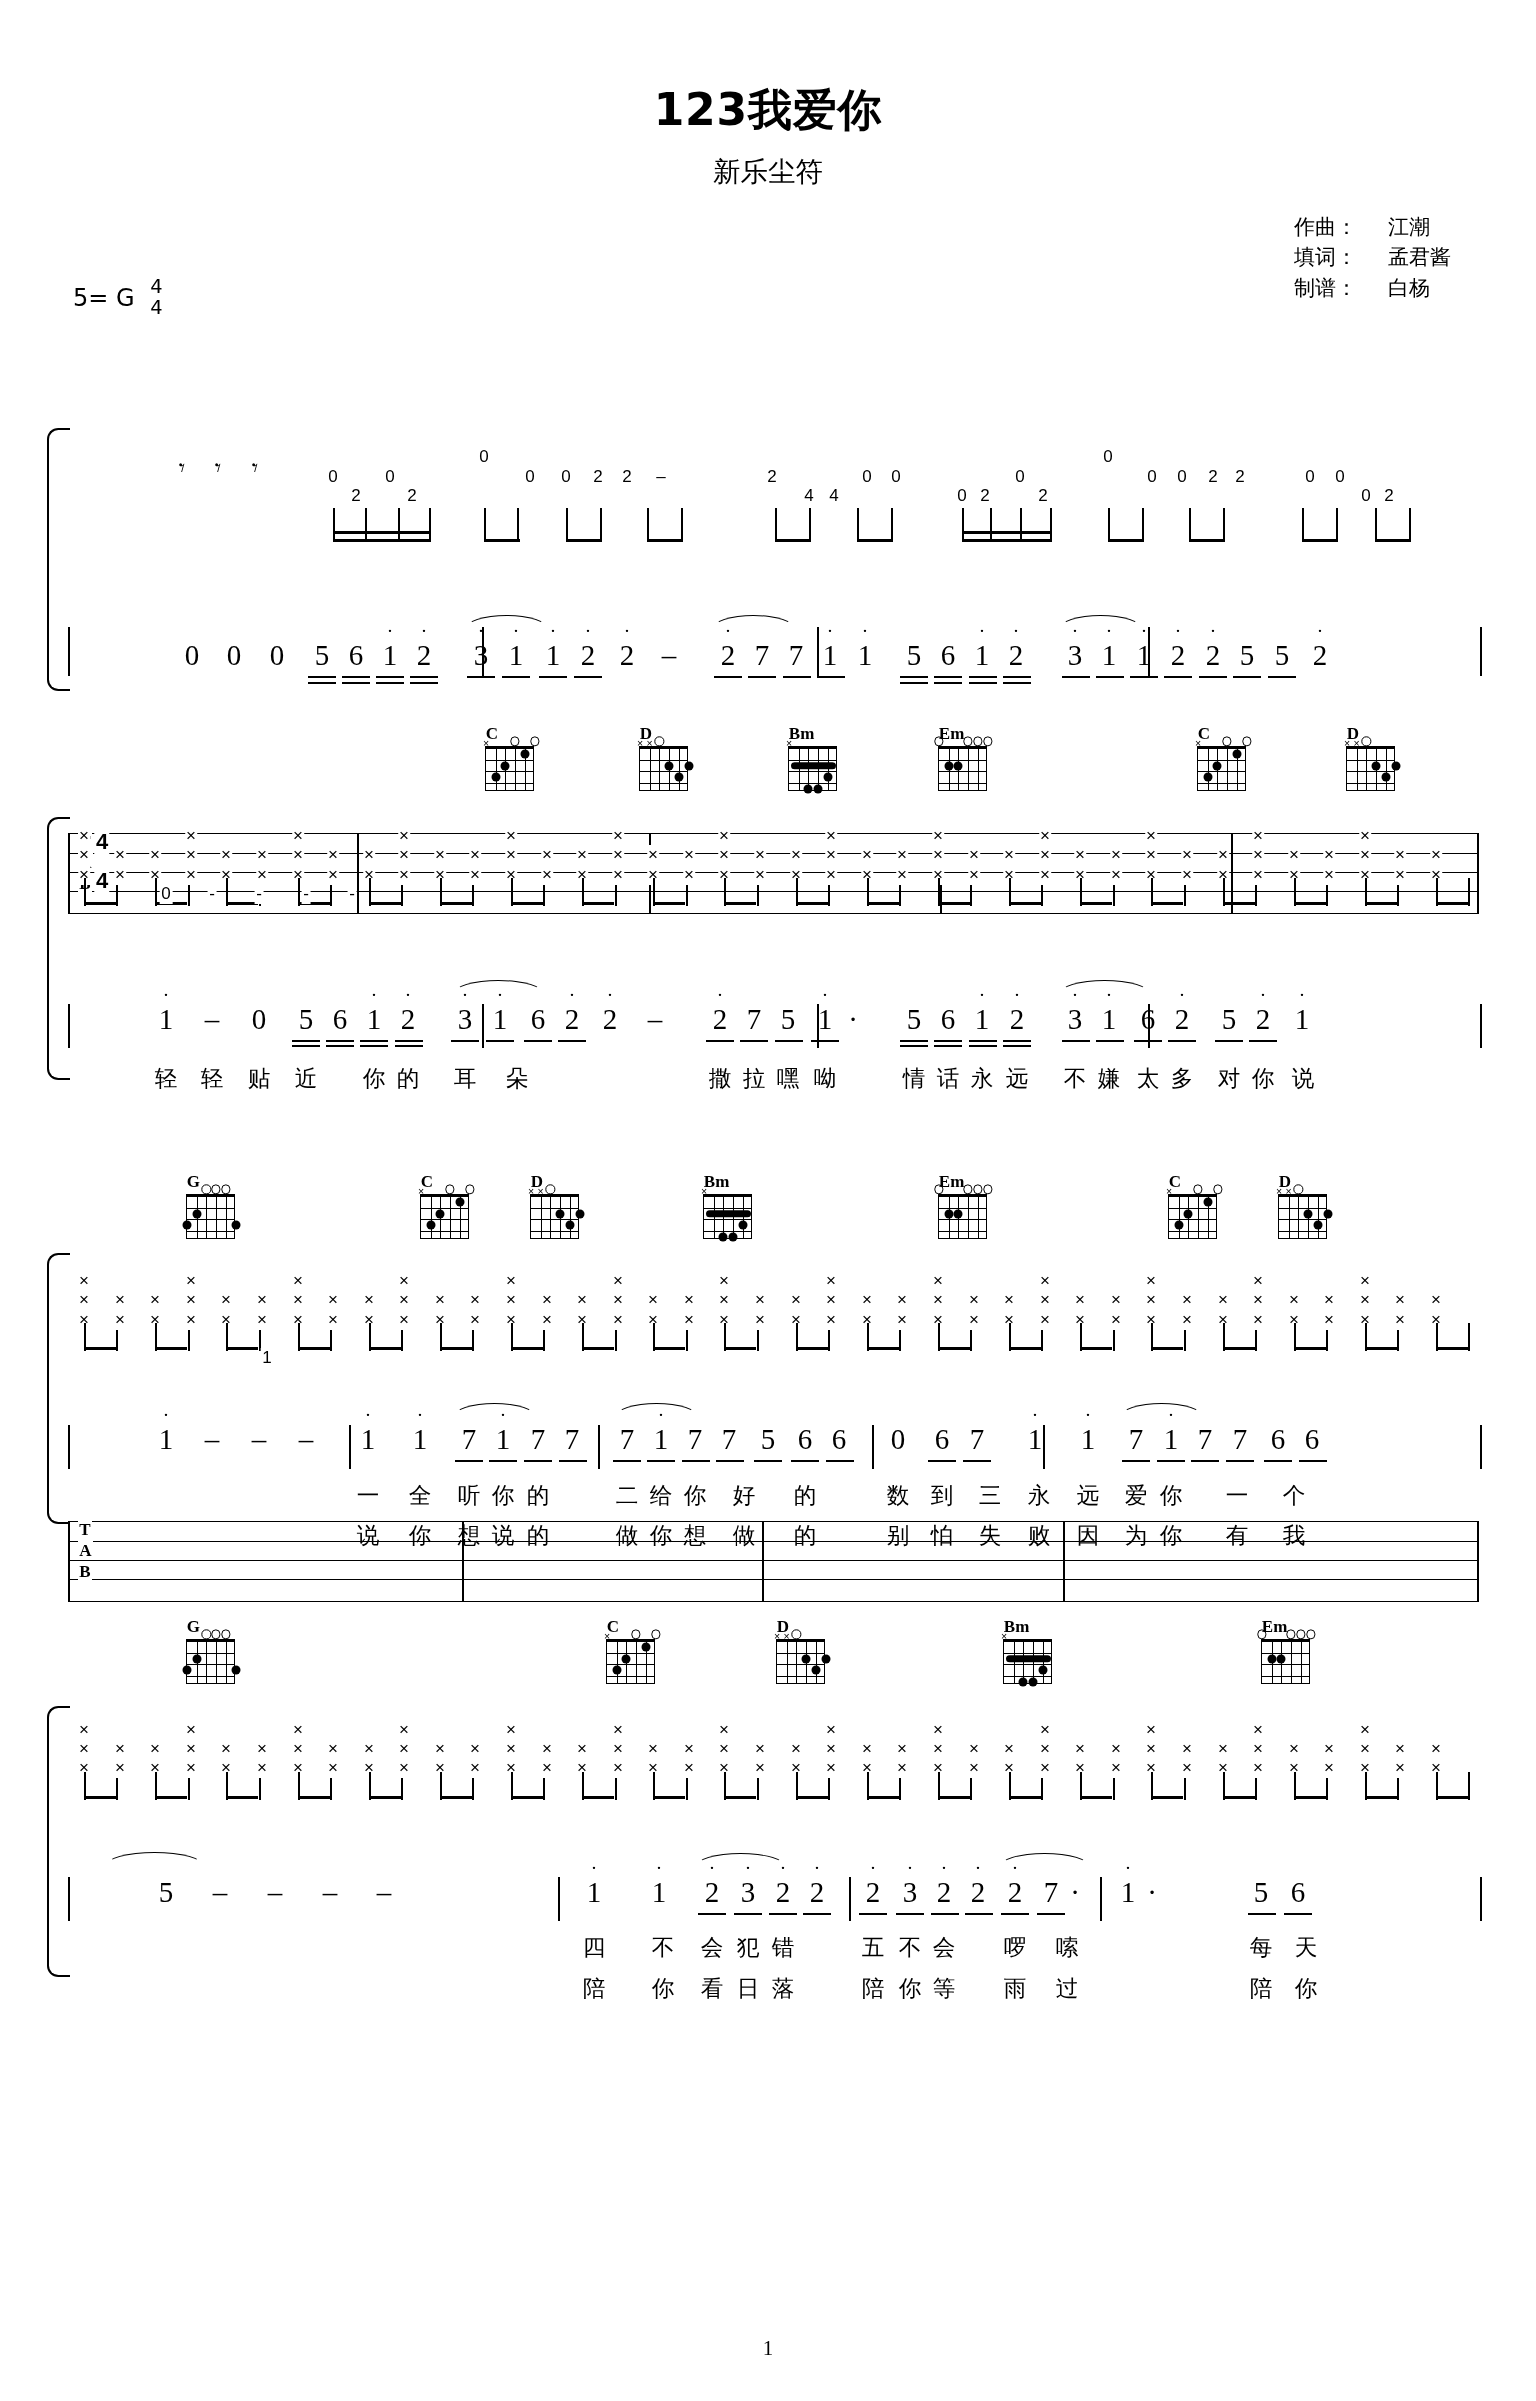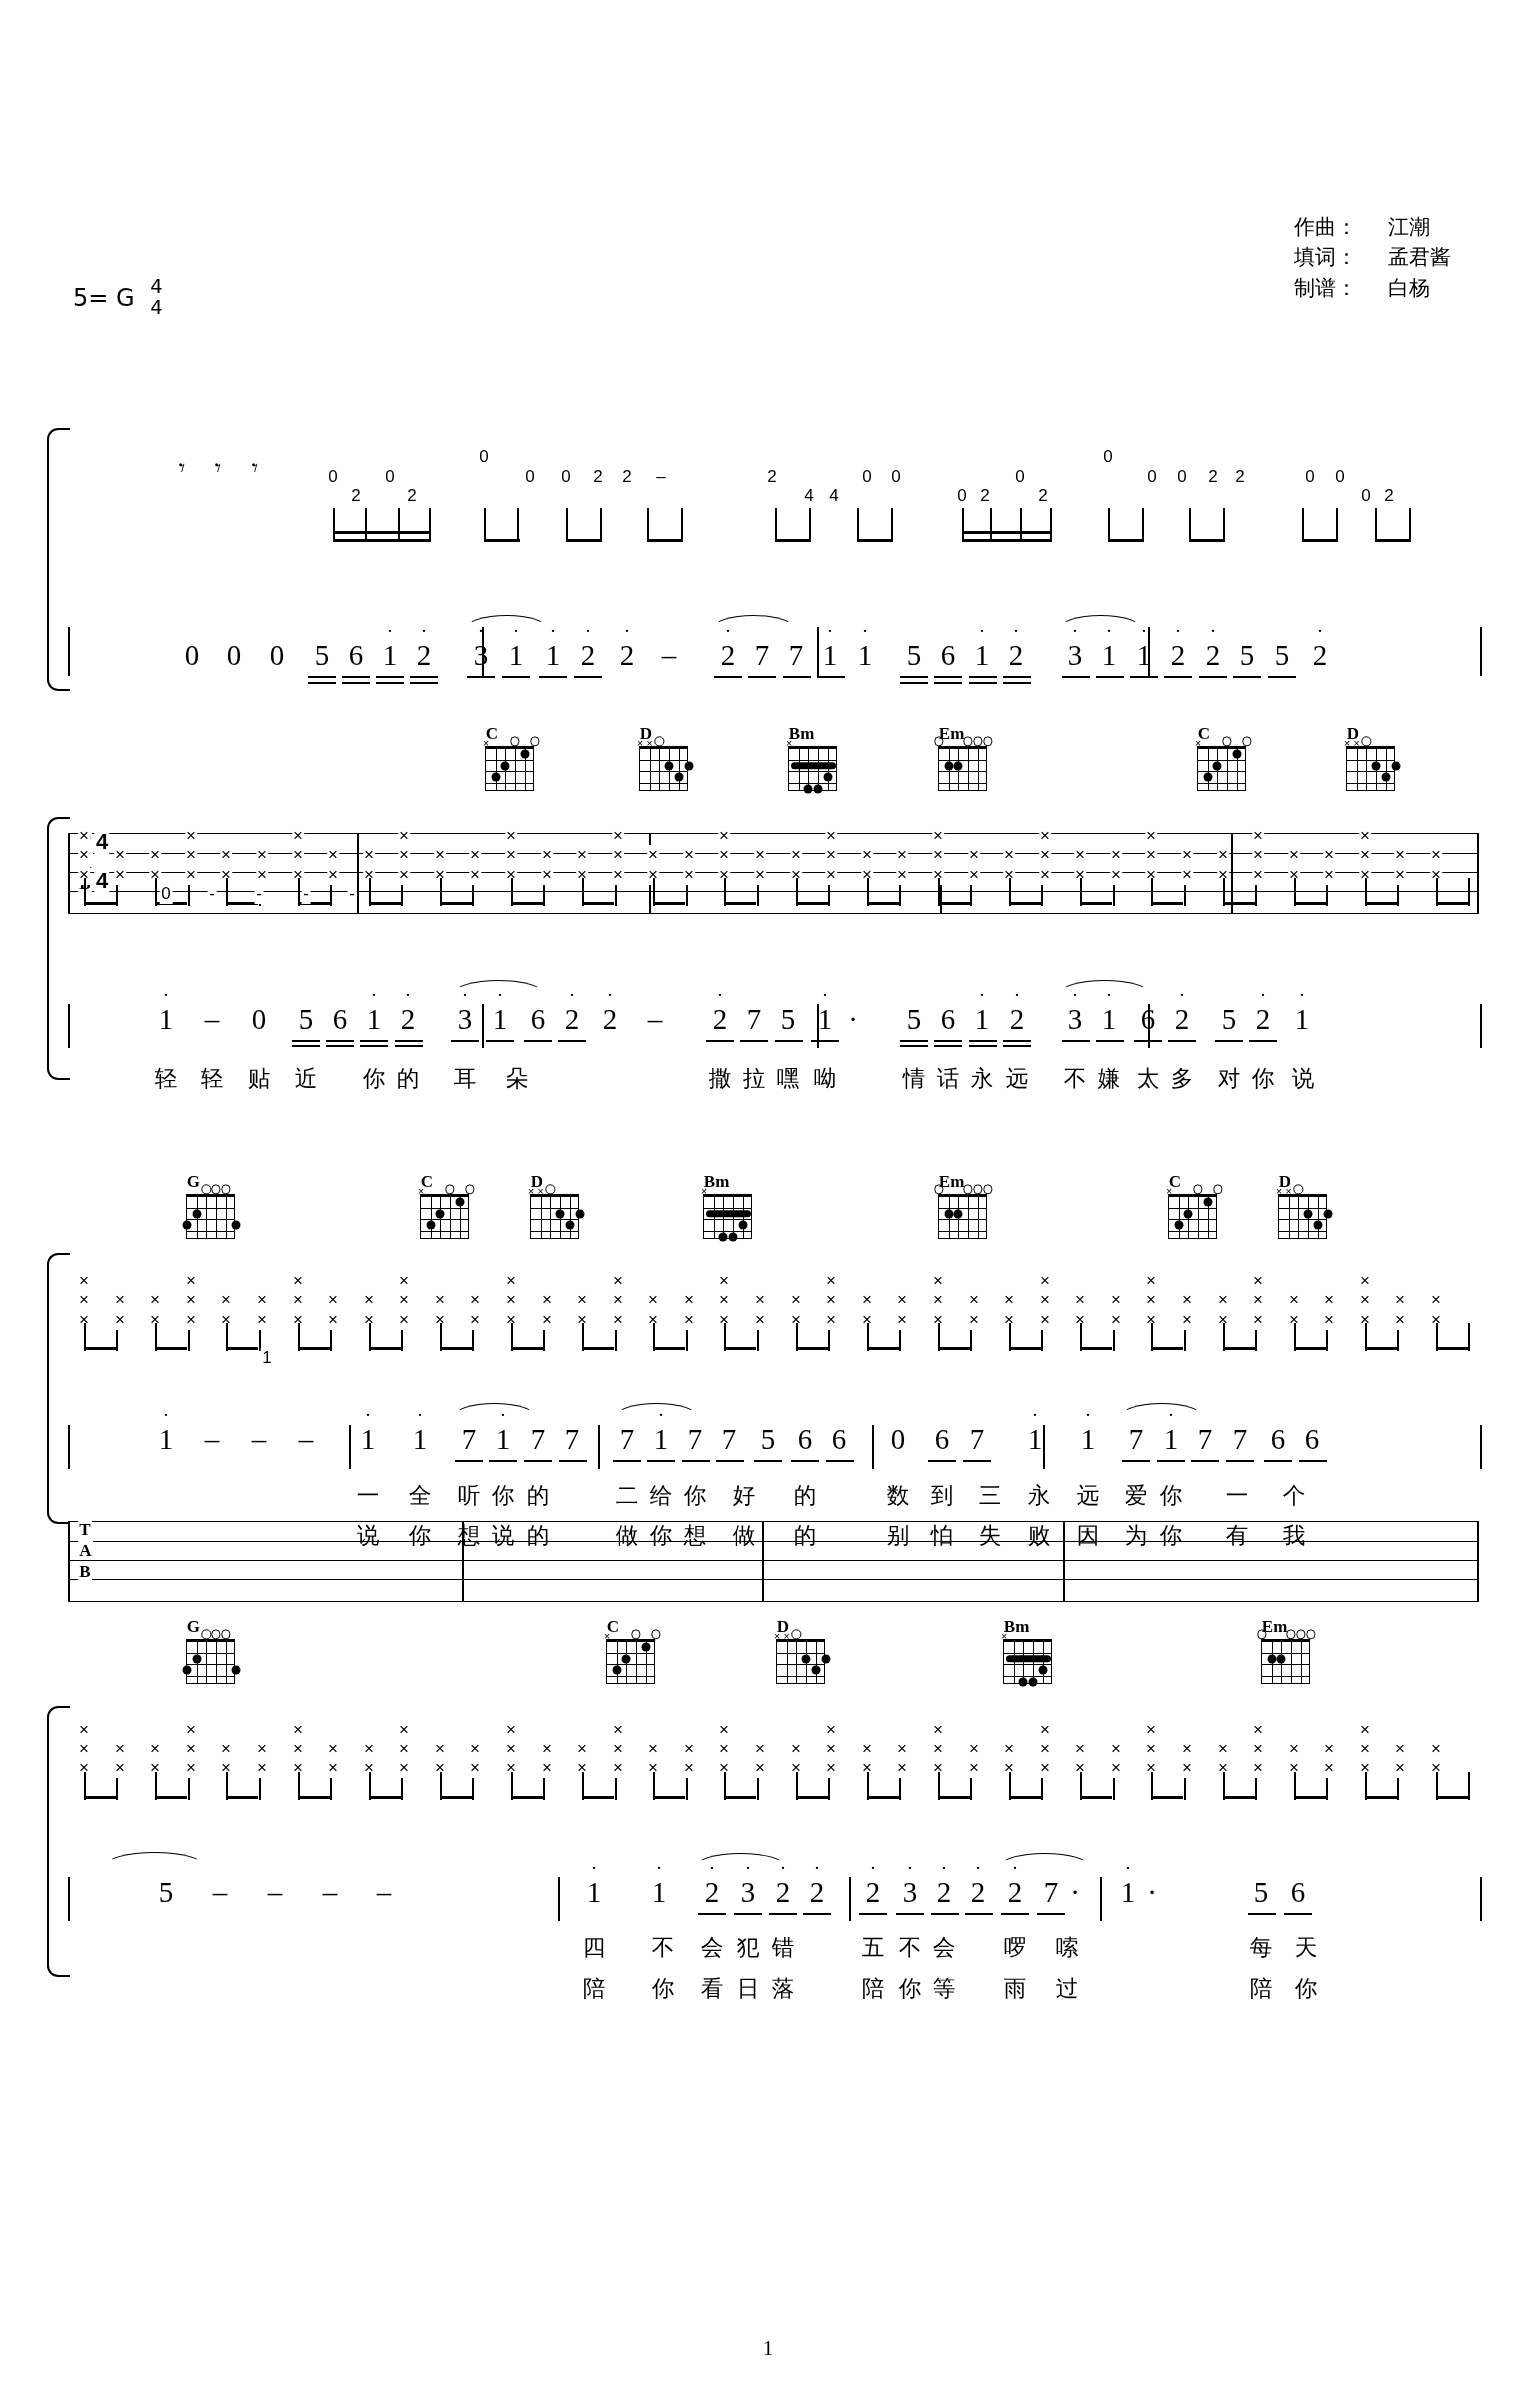"123我爱你" div.title { html: none -> <div>123我爱你</div> }
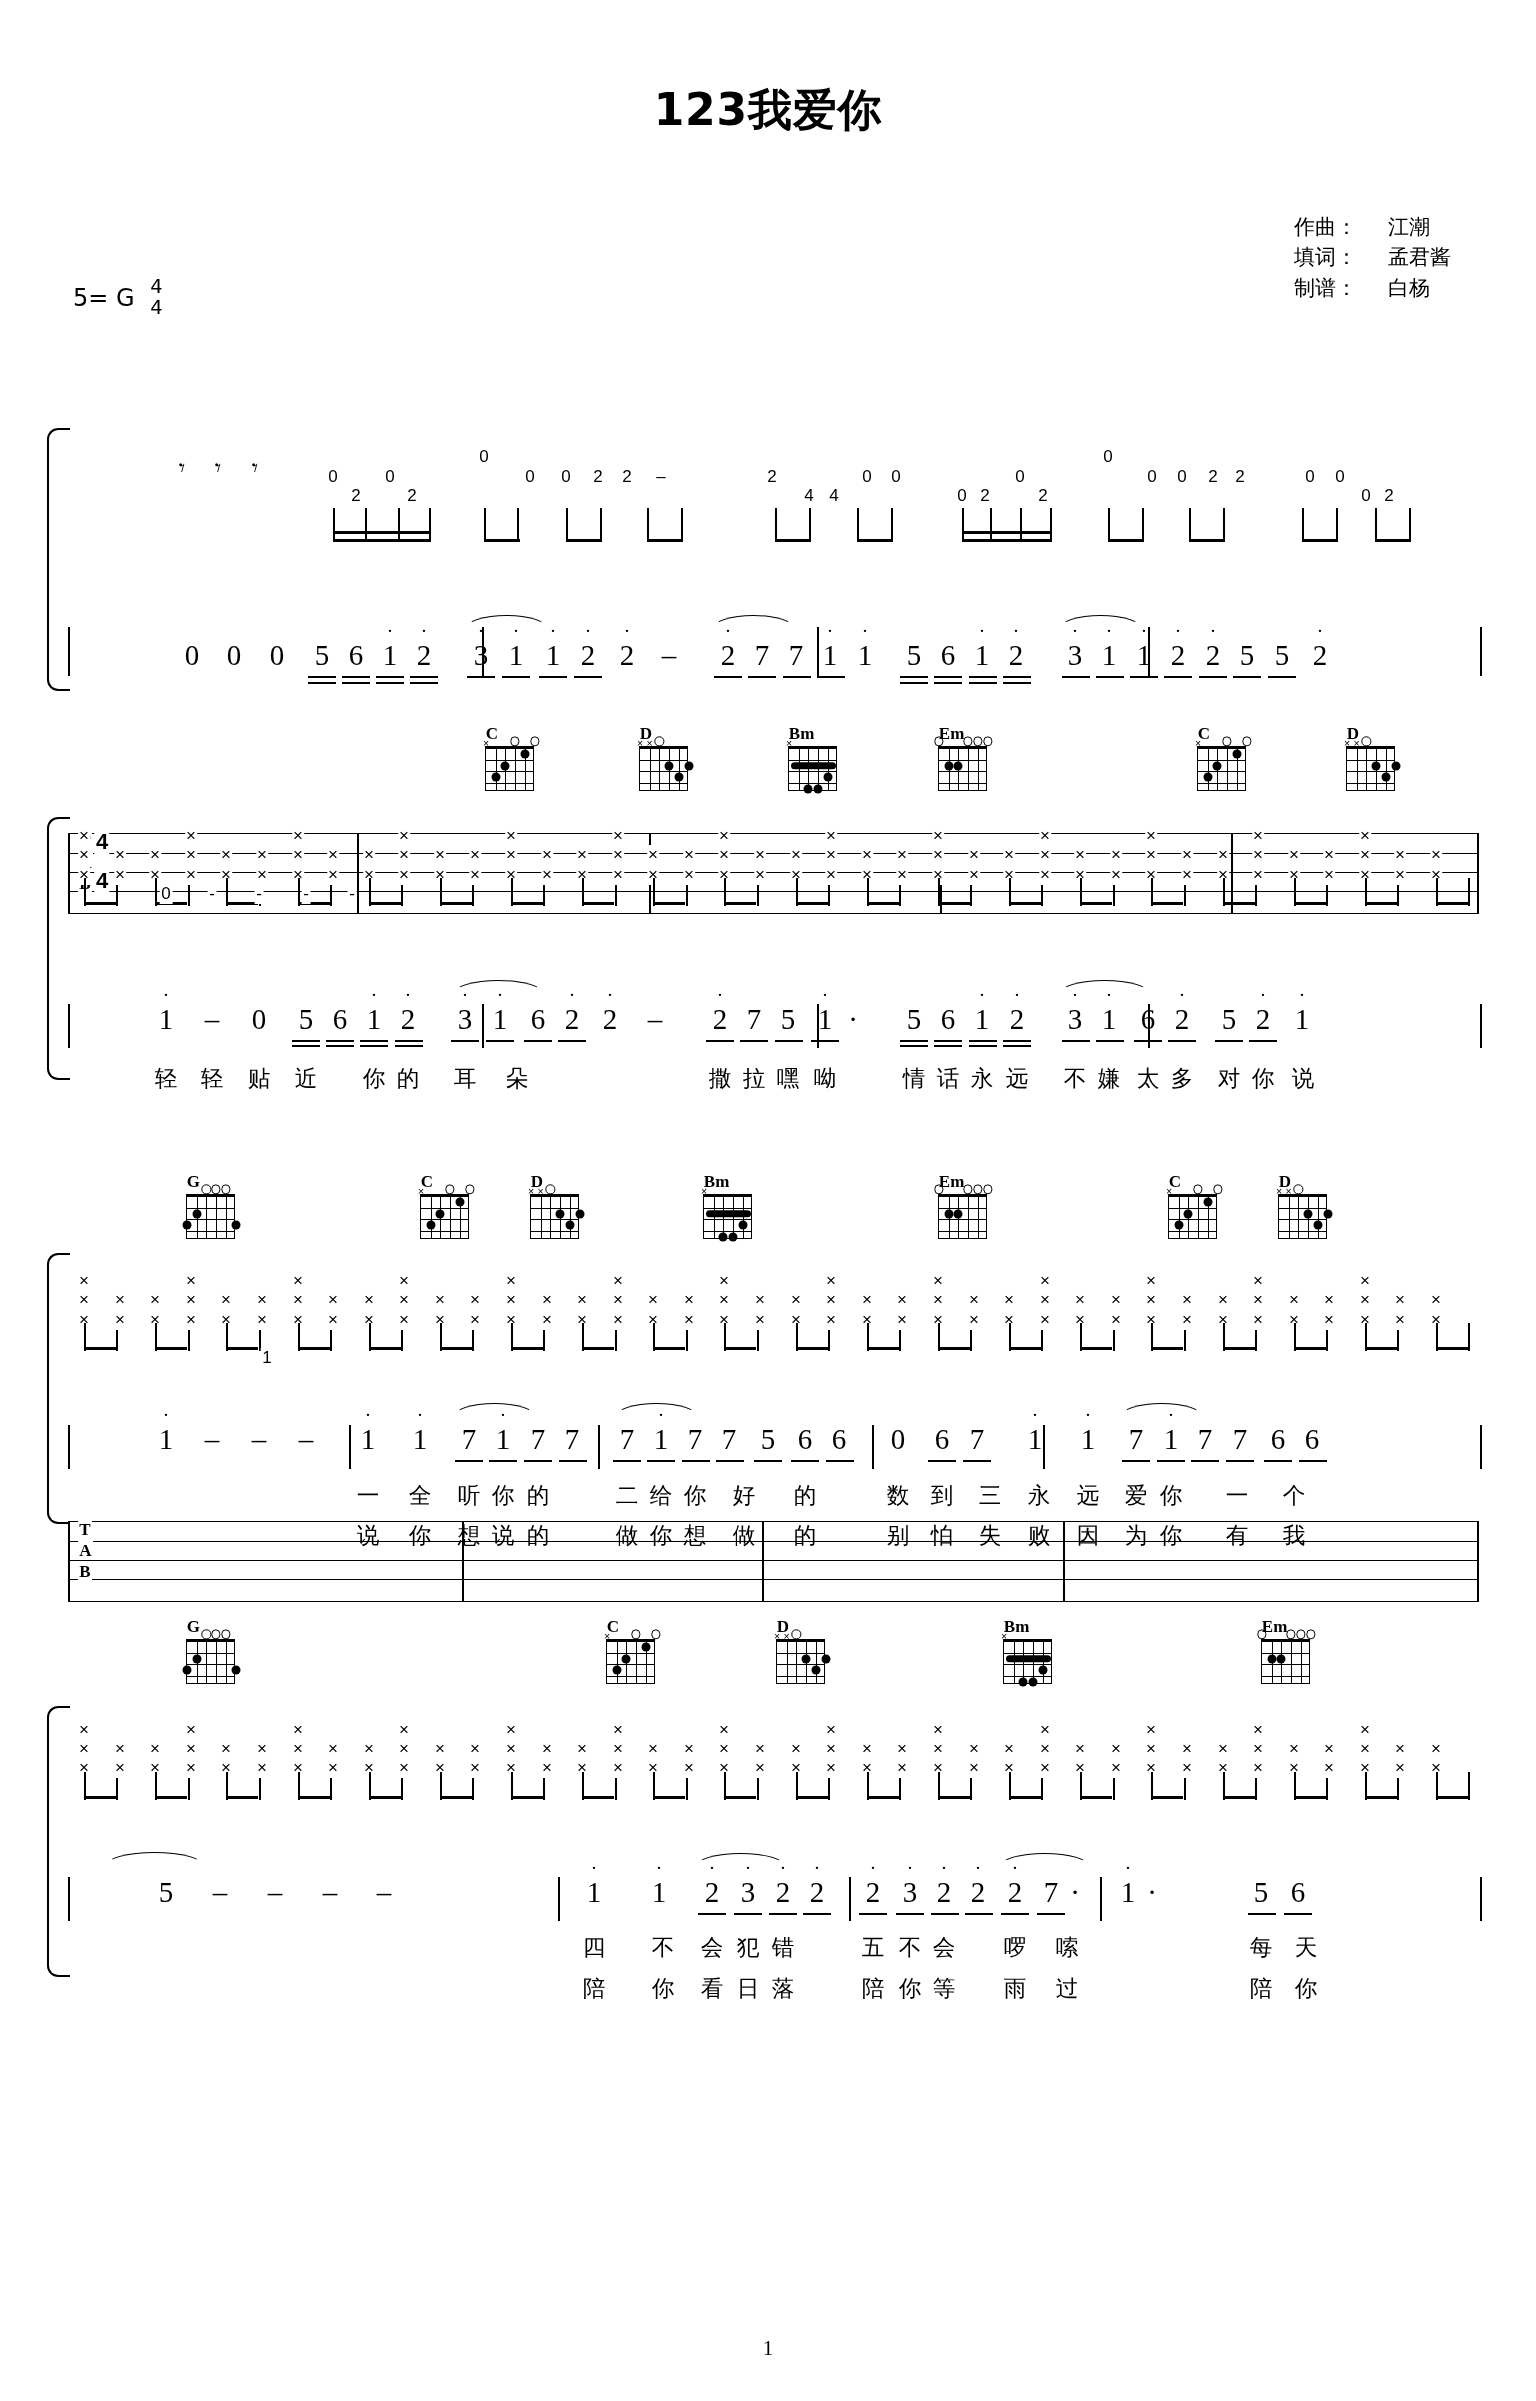"新乐尘符" div.subtitle { html: none -> <div>新乐尘符</div> }
